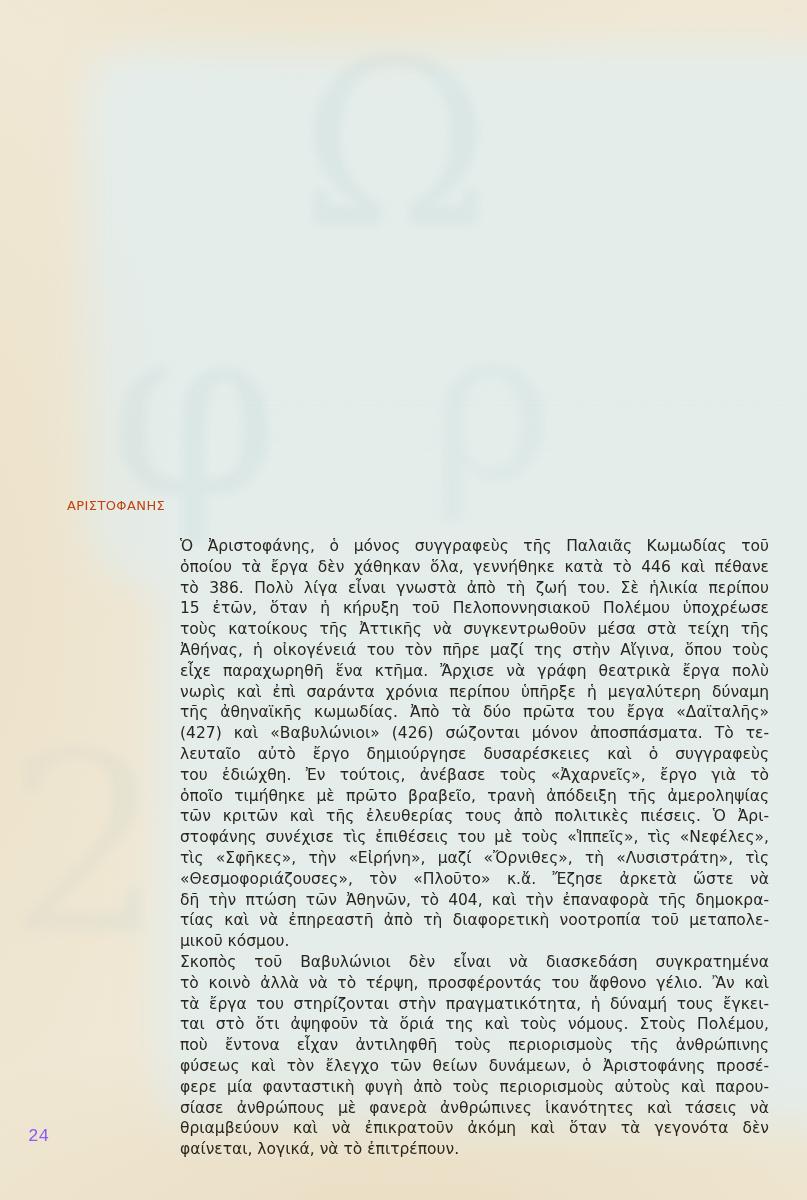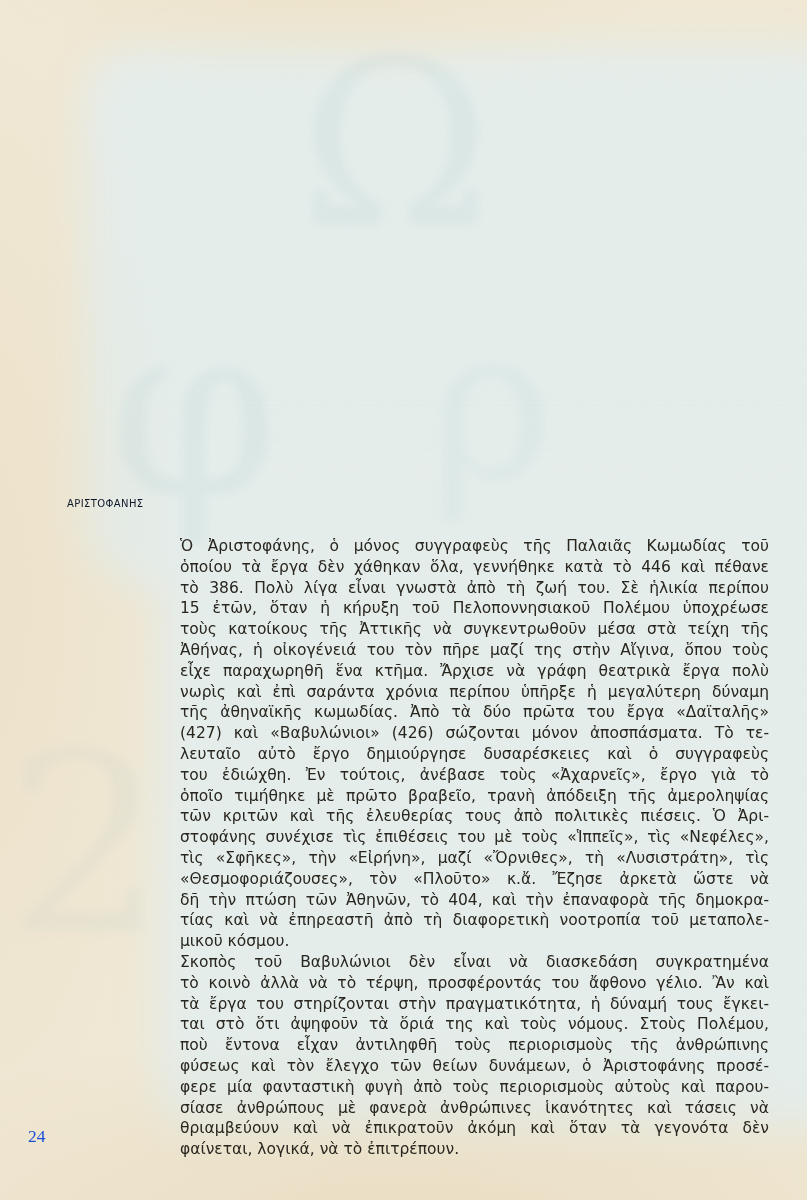"ΑΡΙΣΤΟΦΑΝΗΣ" .margin-label { color: #0f172a -> #c2410c; font-size: 10px -> 13px }
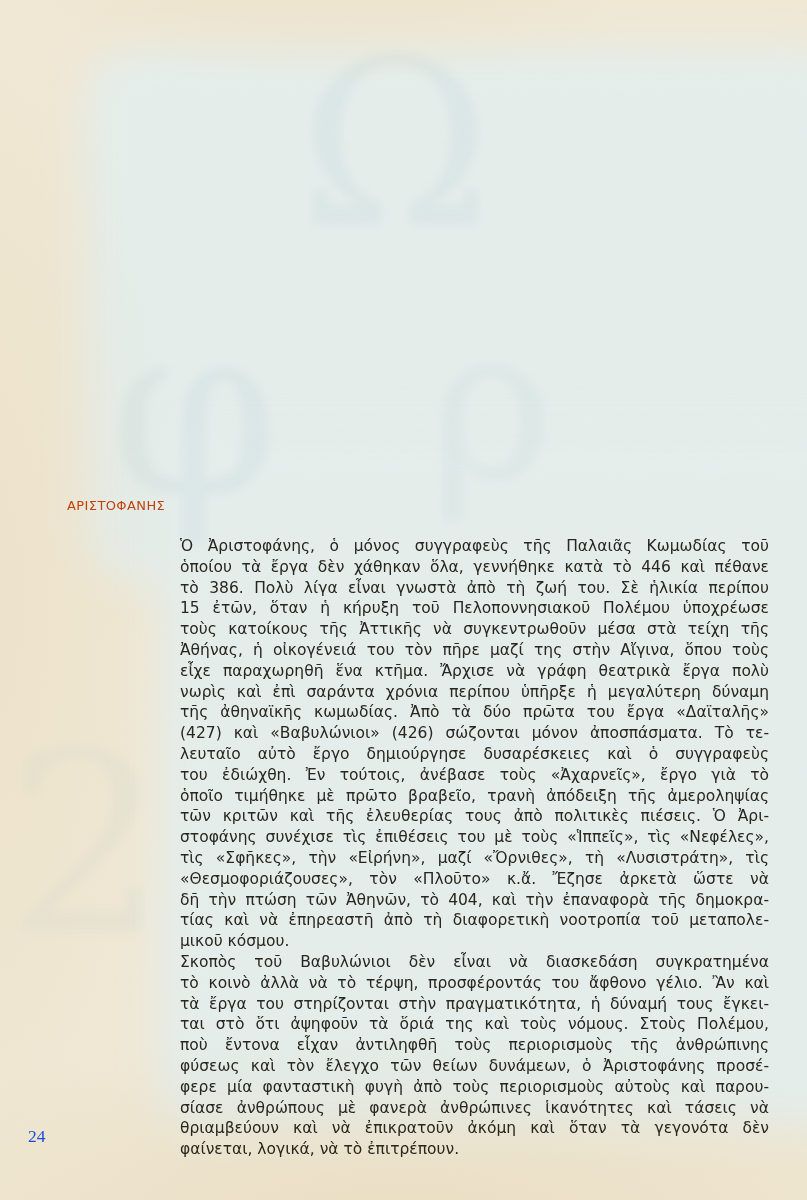"24" .page-number { color: #1d4ed8 -> #8b5cf6; font-family: Liberation Serif, serif -> Liberation Mono, monospace }
